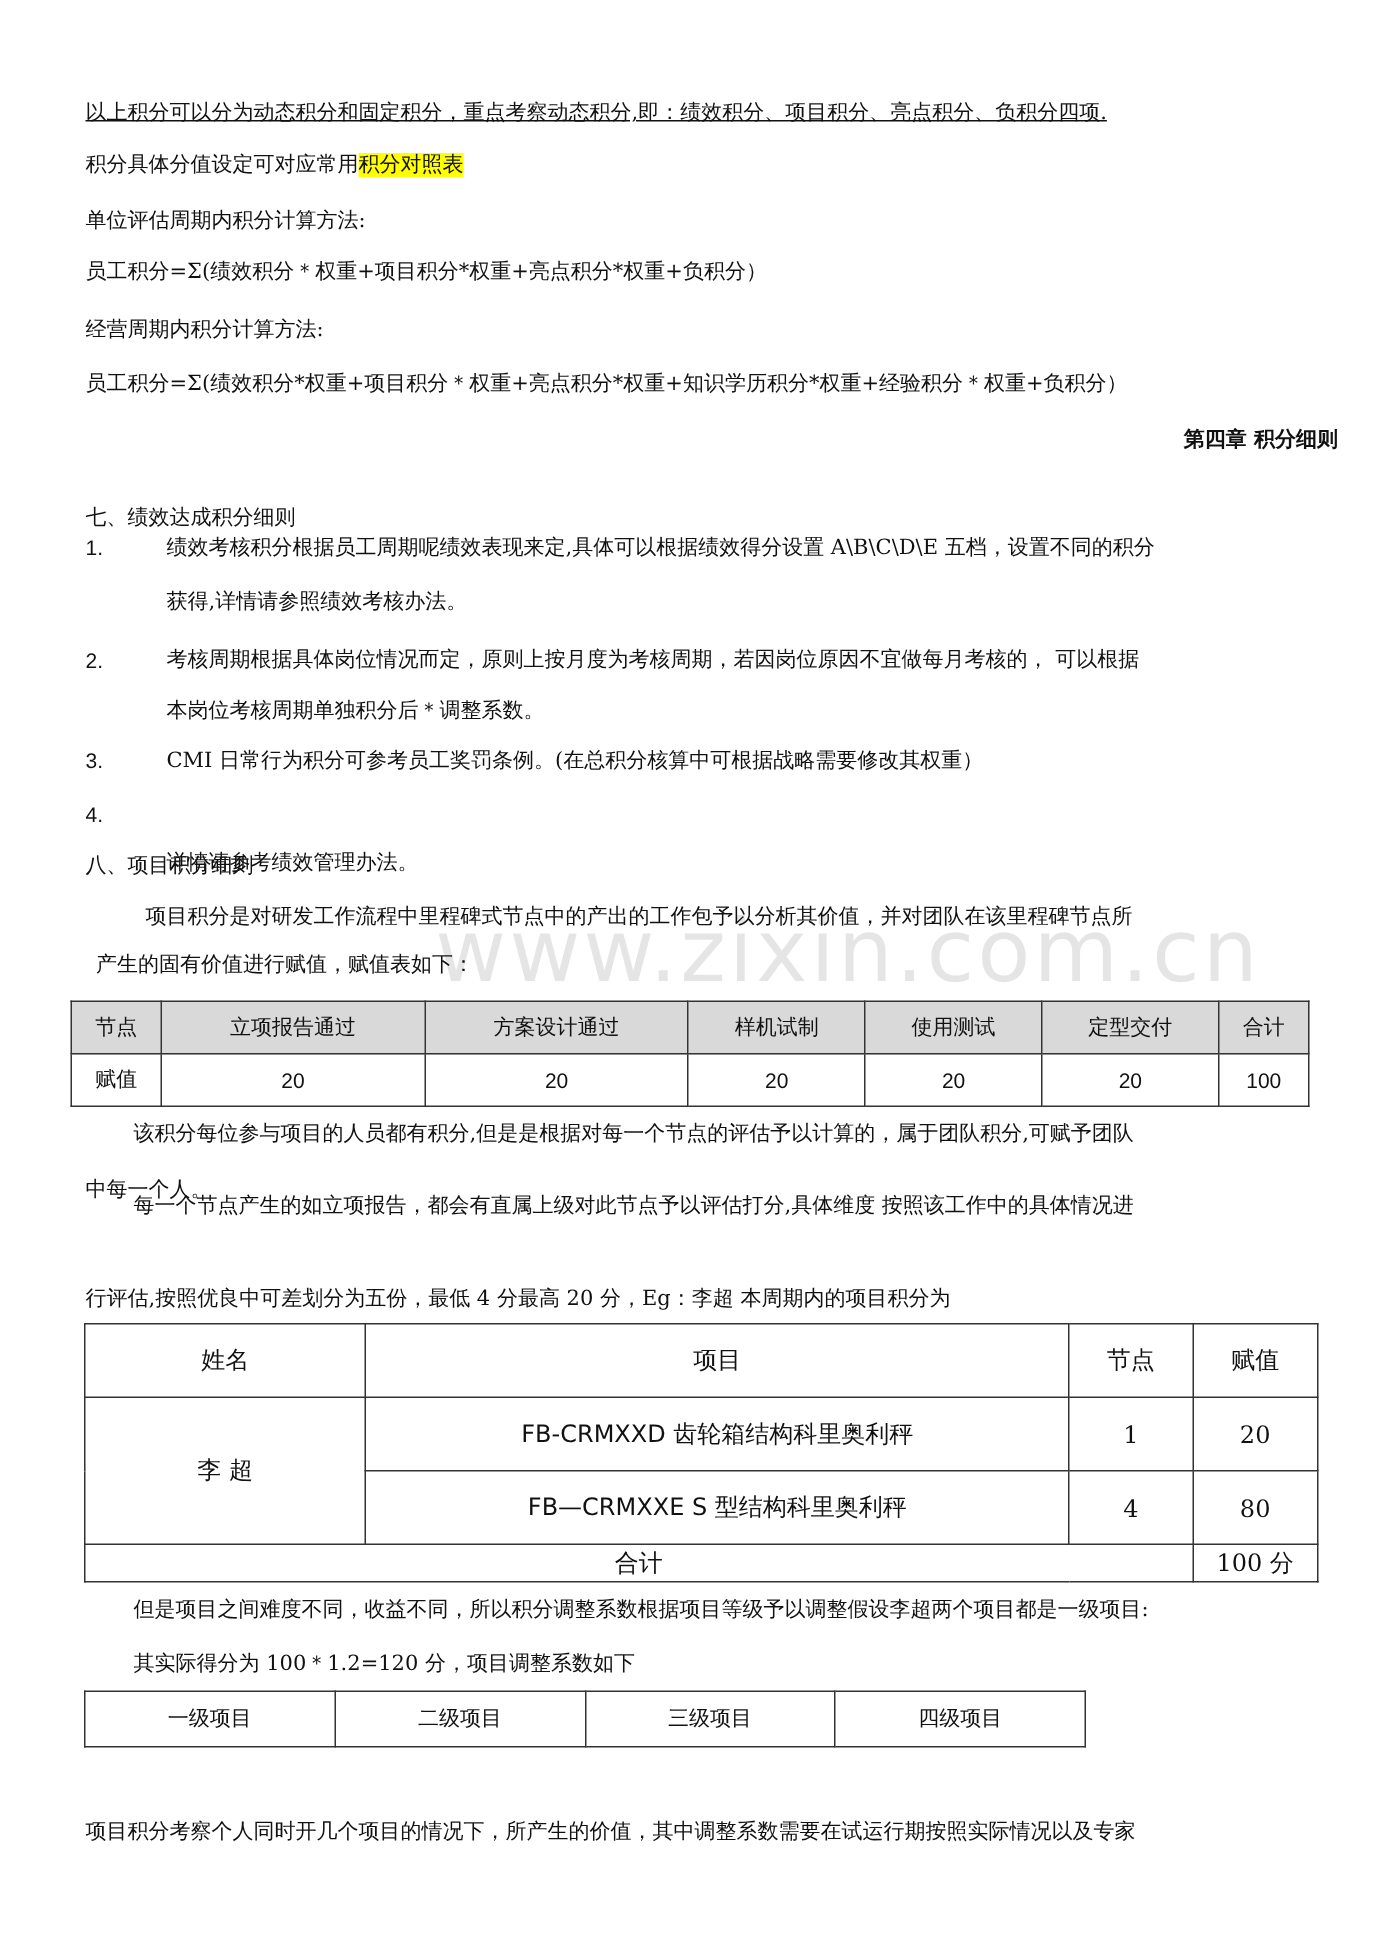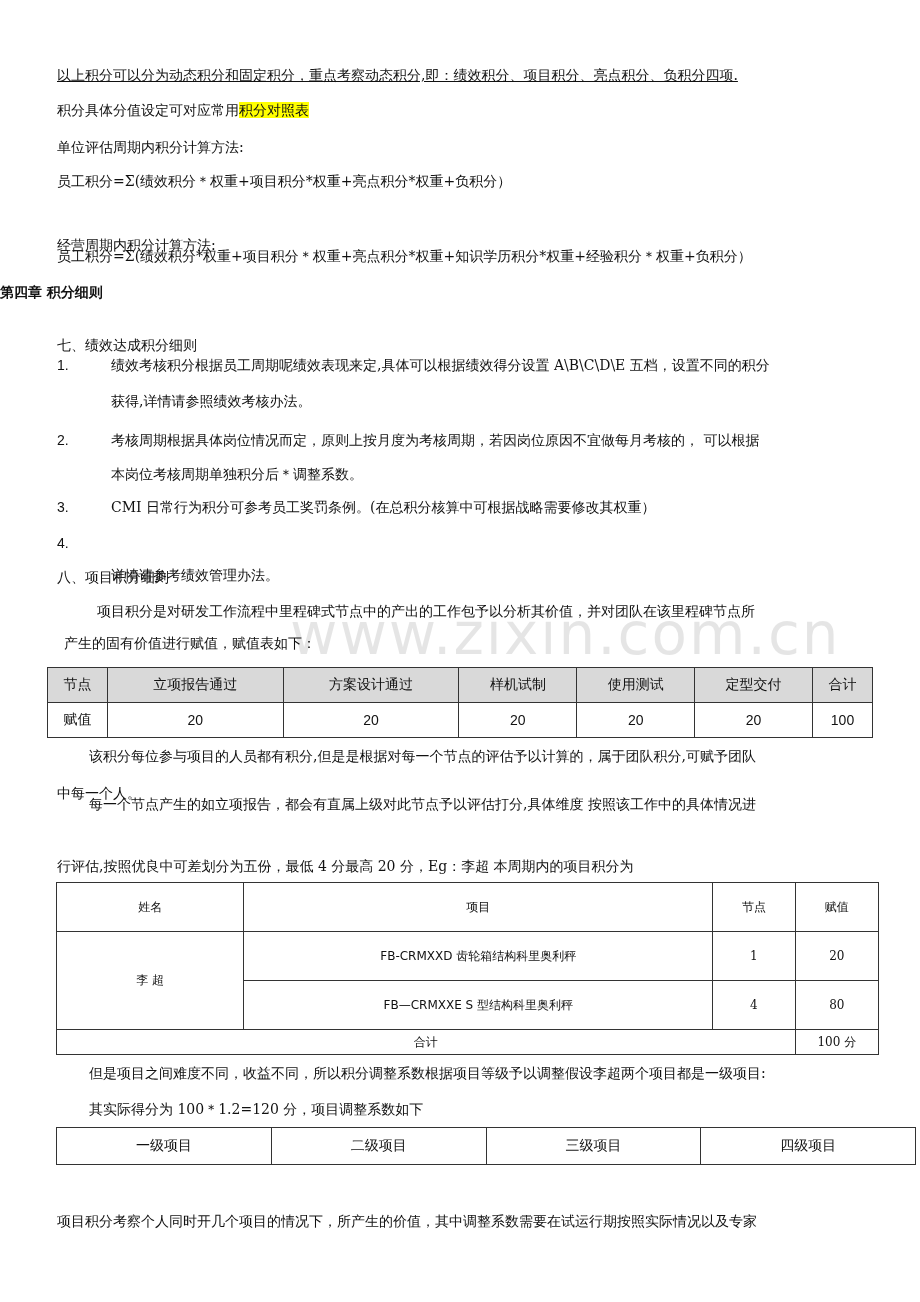"经营周期内积分计算方法:" div.p { margin-top: 25px -> none }
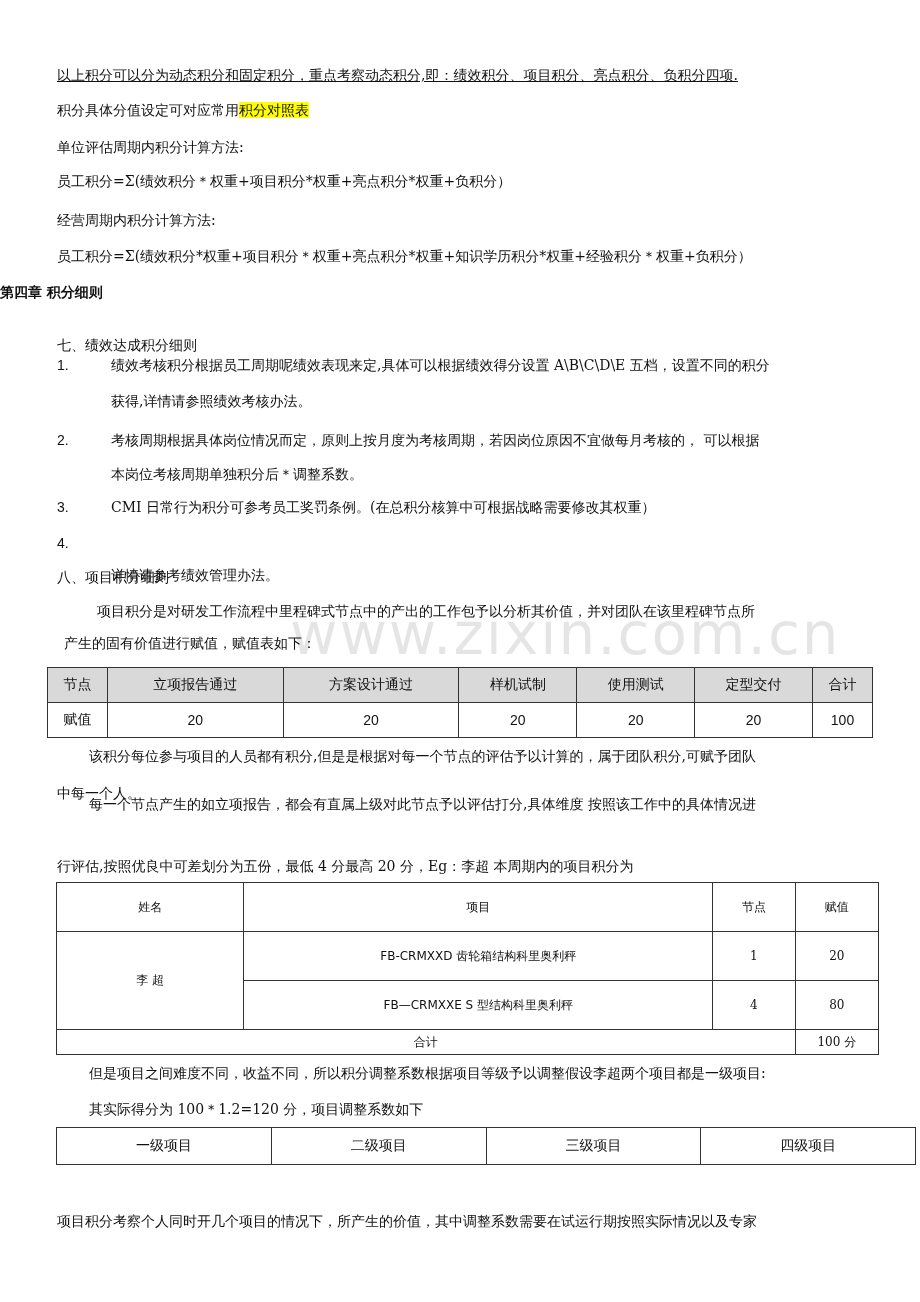"第四章 积分细则" .title { text-align: left -> right; width: 794px -> 892px }
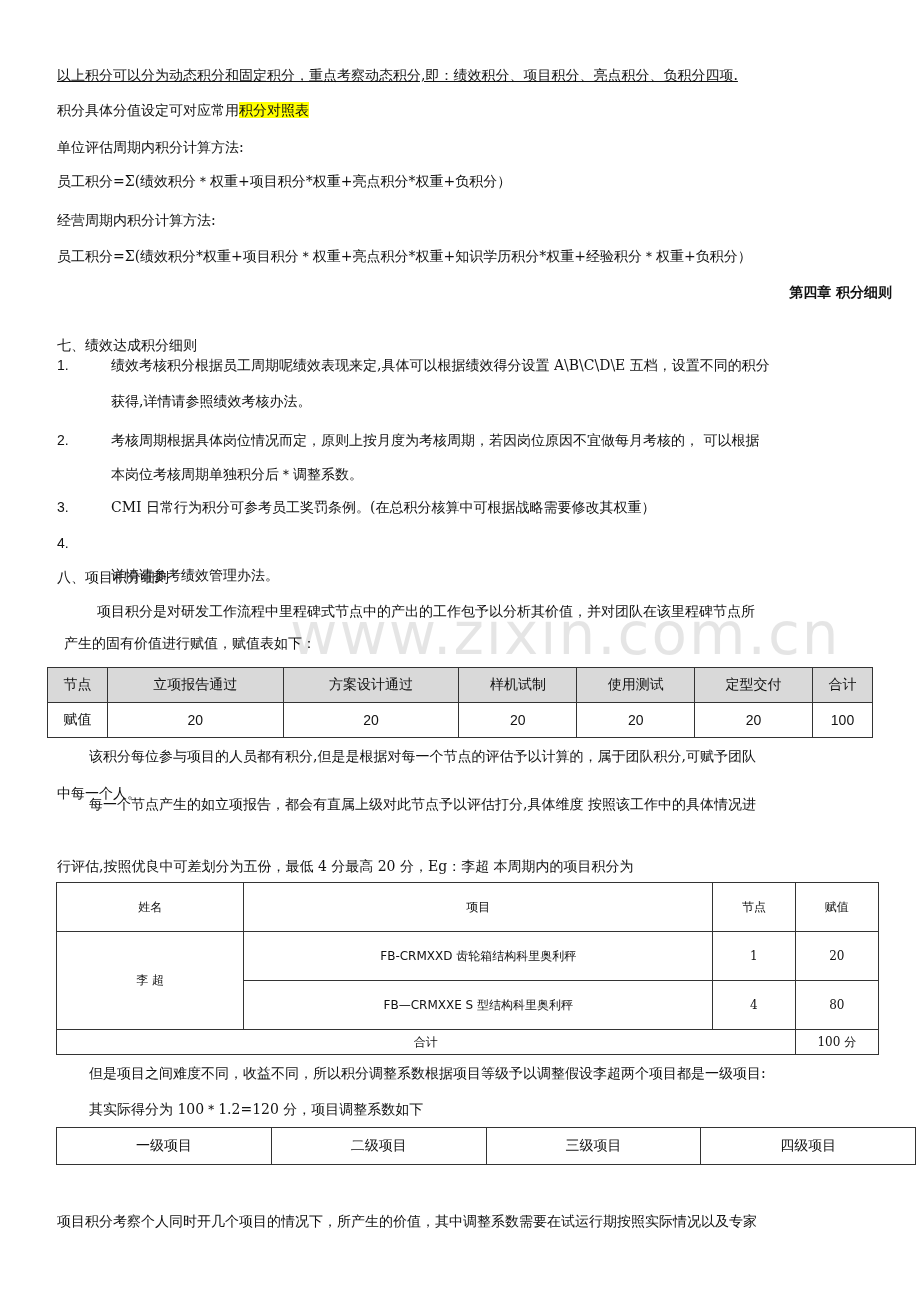"姓名" .t2 { font-size: 12px -> 16px }
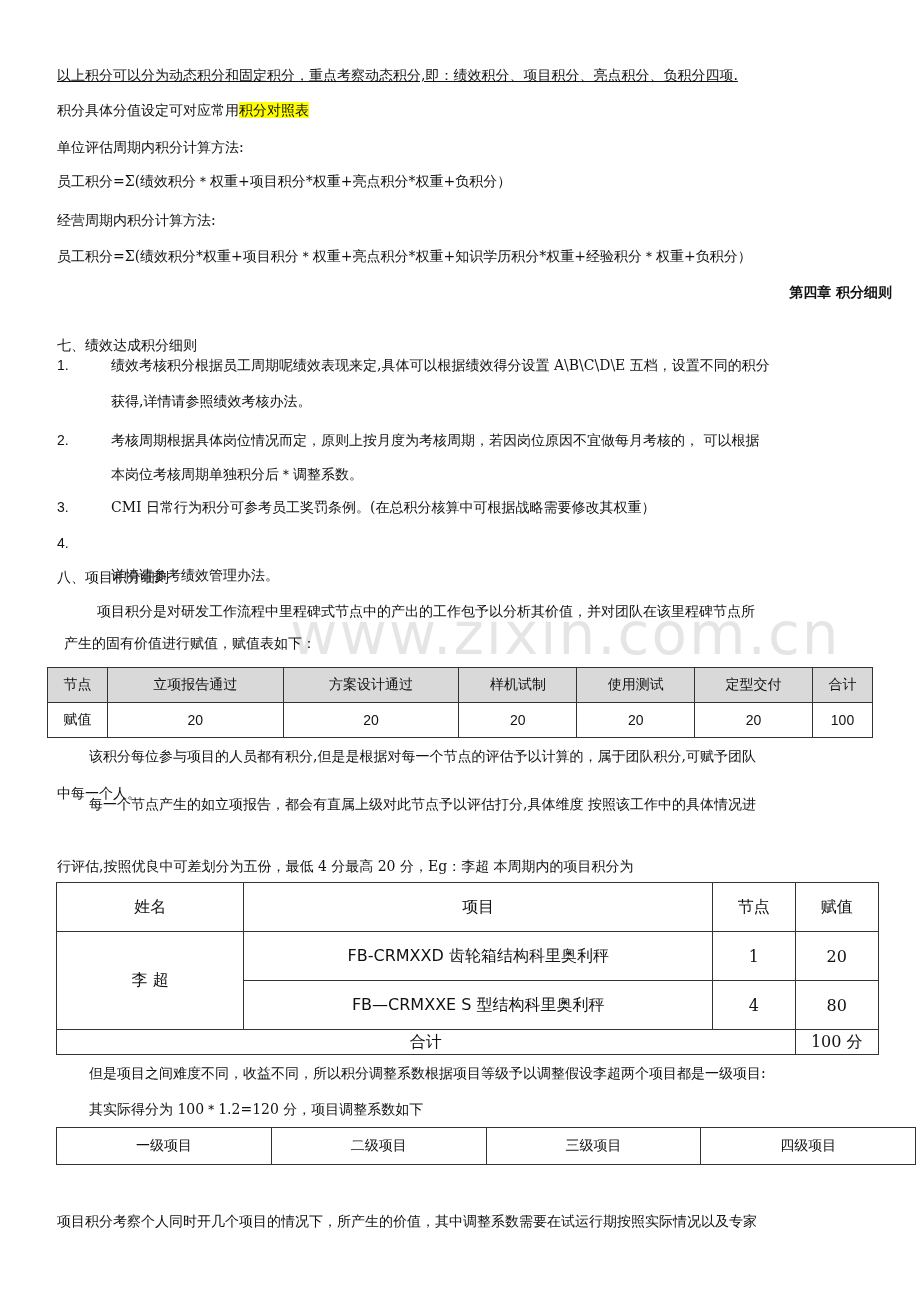"一级项目" .t3 { width: 860px -> 668px }
